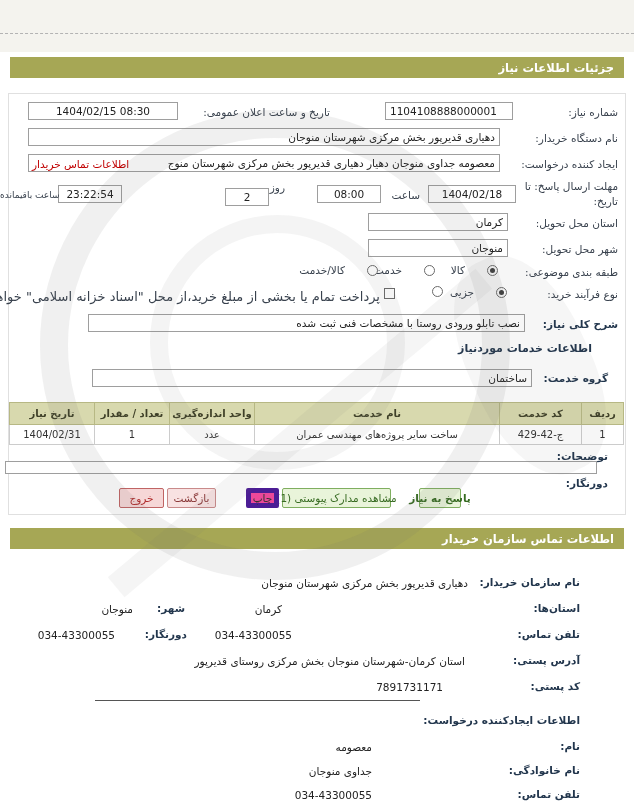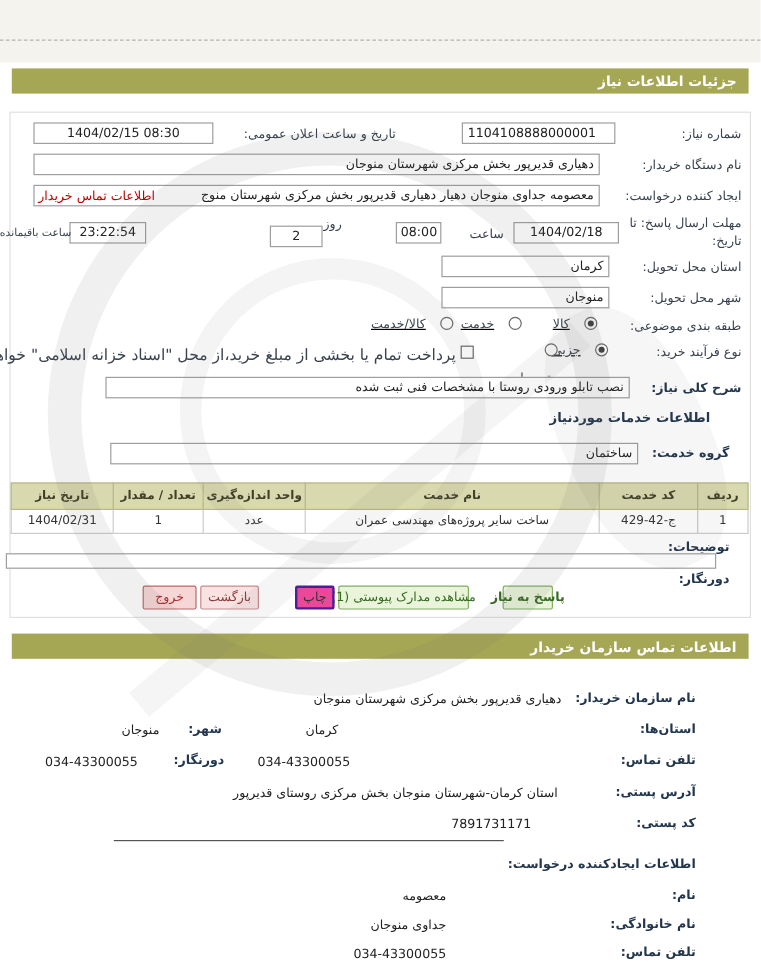"08:00" div.abs { left: 330px -> 317px; width: 38px -> 64px }
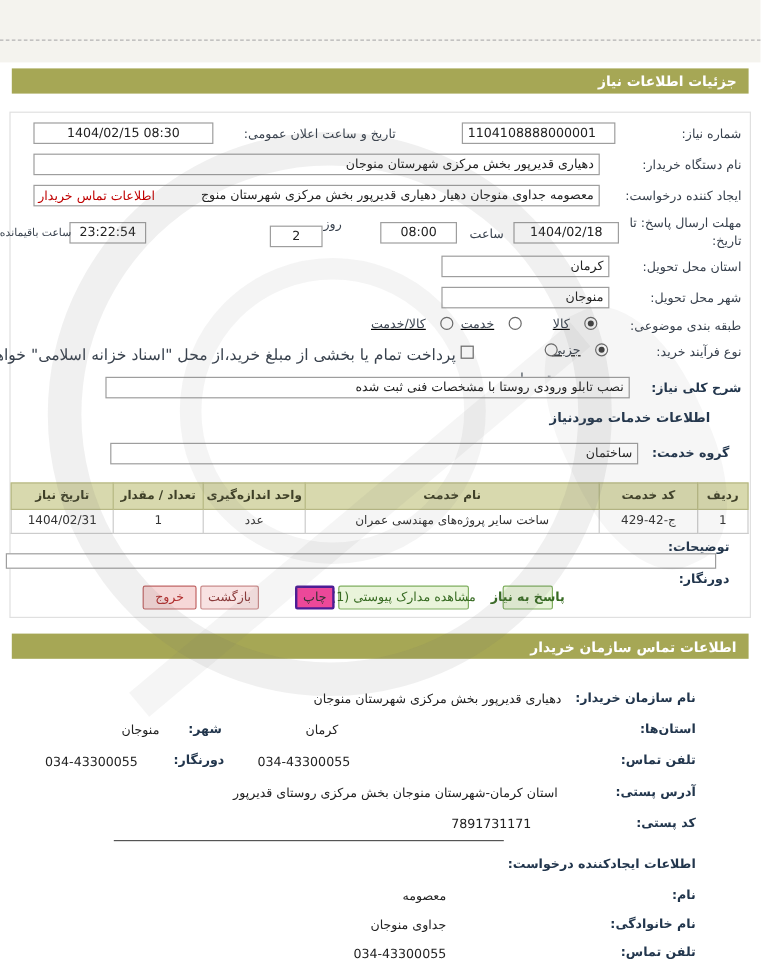"کالا/خدمت" .opt { align-items: flex-start -> flex-end; gap: 12px -> 22px; text-decoration: underline -> none }
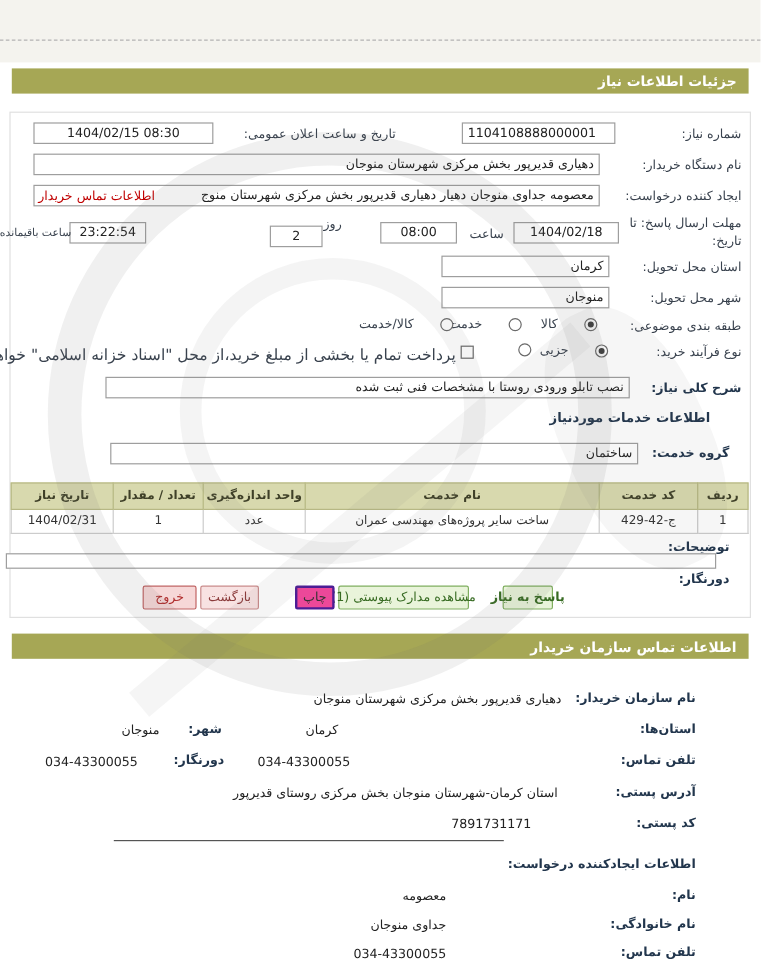"چاپ" .btn-white { border: 2px solid #4c1d95 -> 5px solid #4c1d95 }
